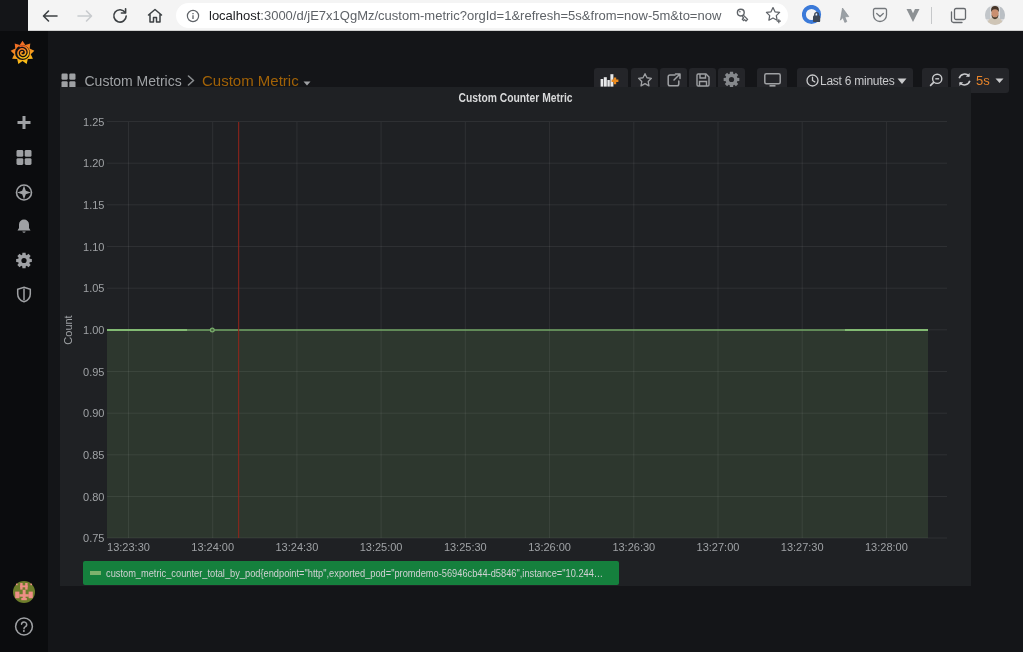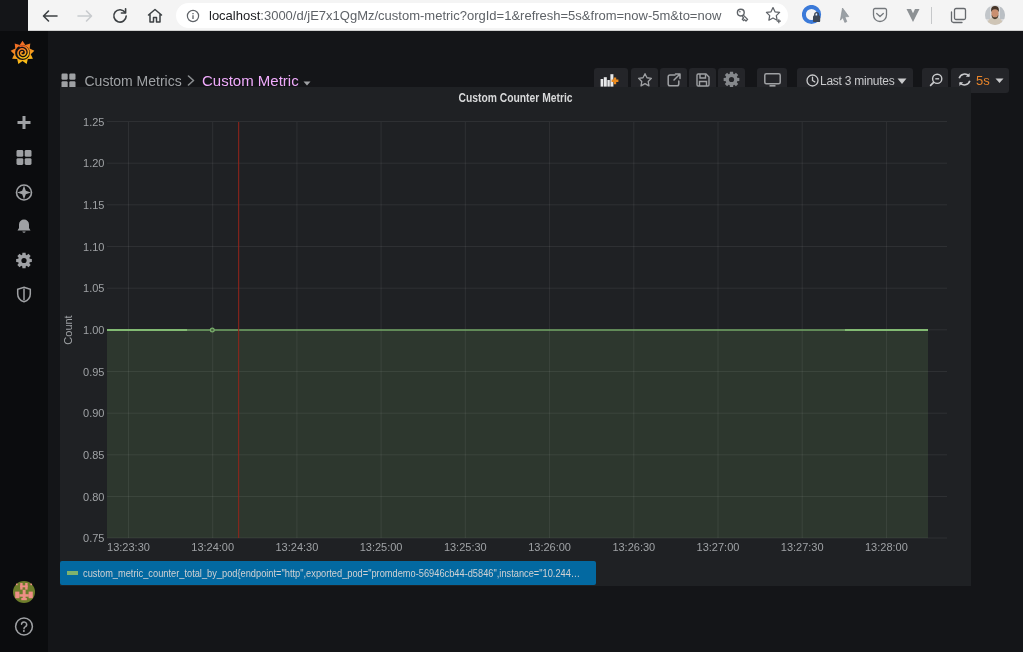"Custom Metric" div { color: #f0abfc -> #a16207 }
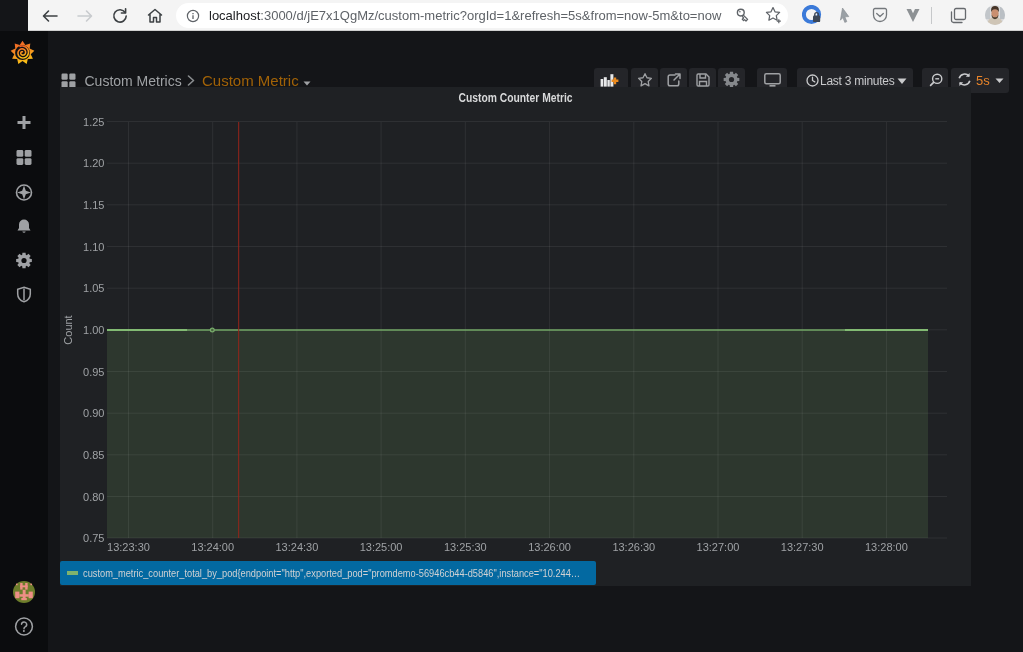"Last 3 minutes" div { text: 3 -> 6 }
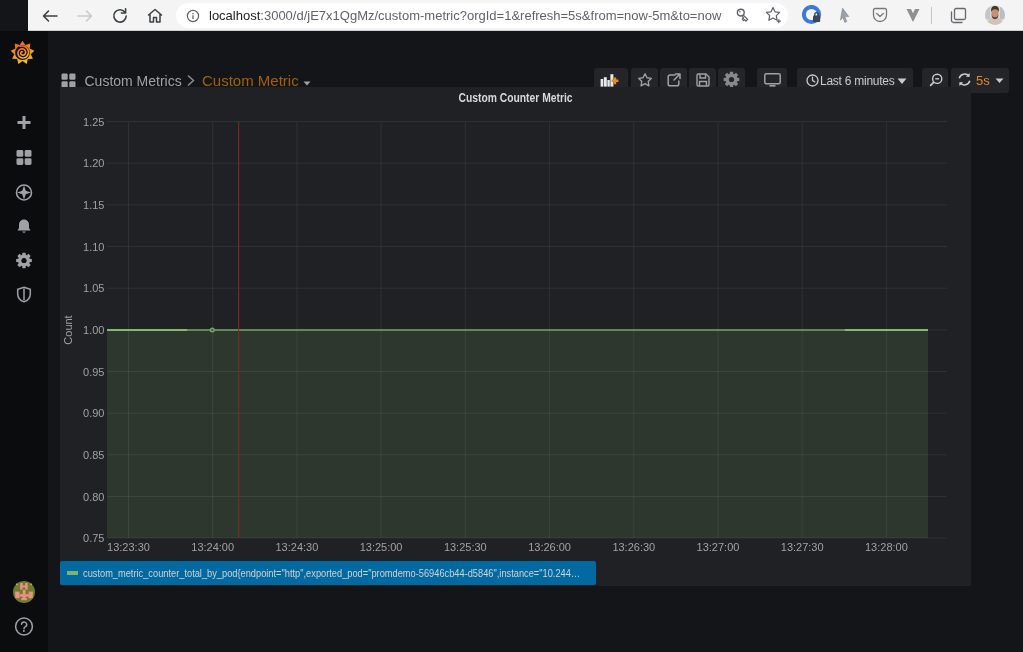"custom_metric_counter_total_by_pod{endpo" #legendbox { background: #0369a1 -> #15803d; left: 0 -> 23px }
